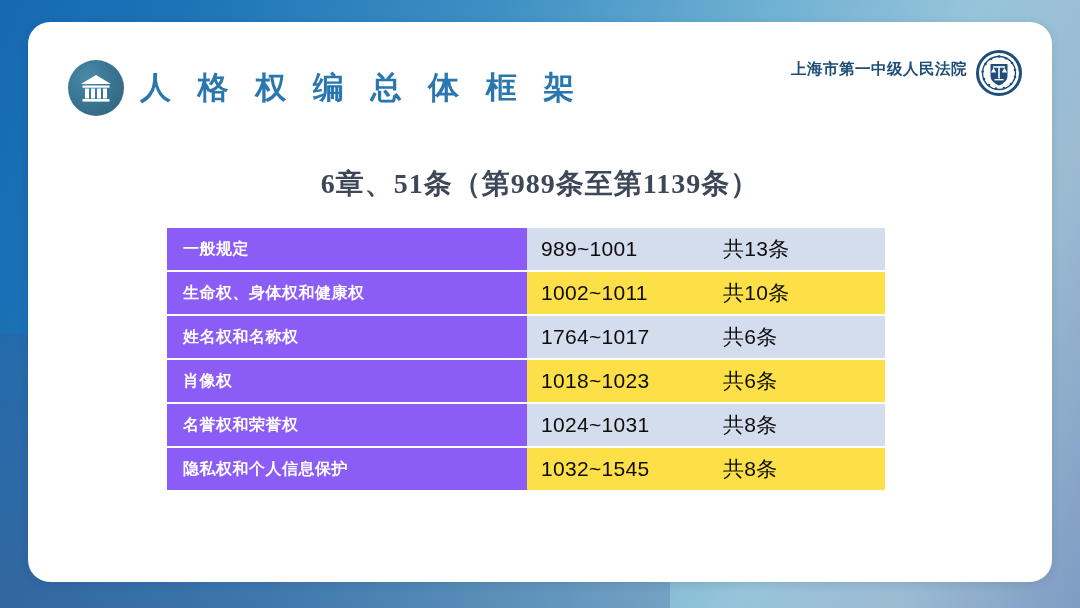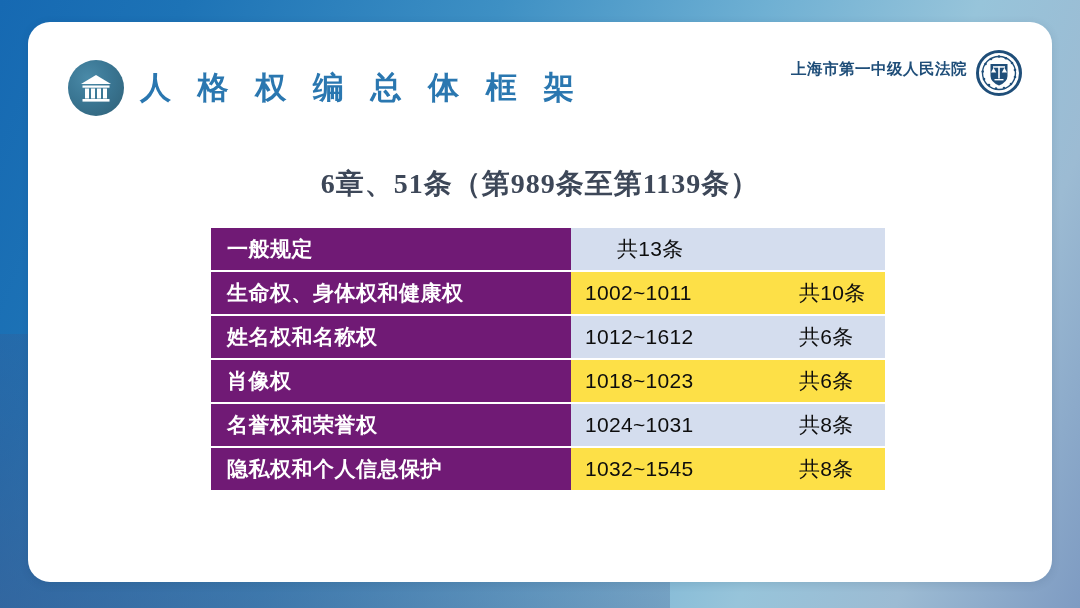"一般规定" .cell-name { background: #701a75 -> #8b5cf6; font-size: 21px -> 16px; margin-left: 44px -> none }
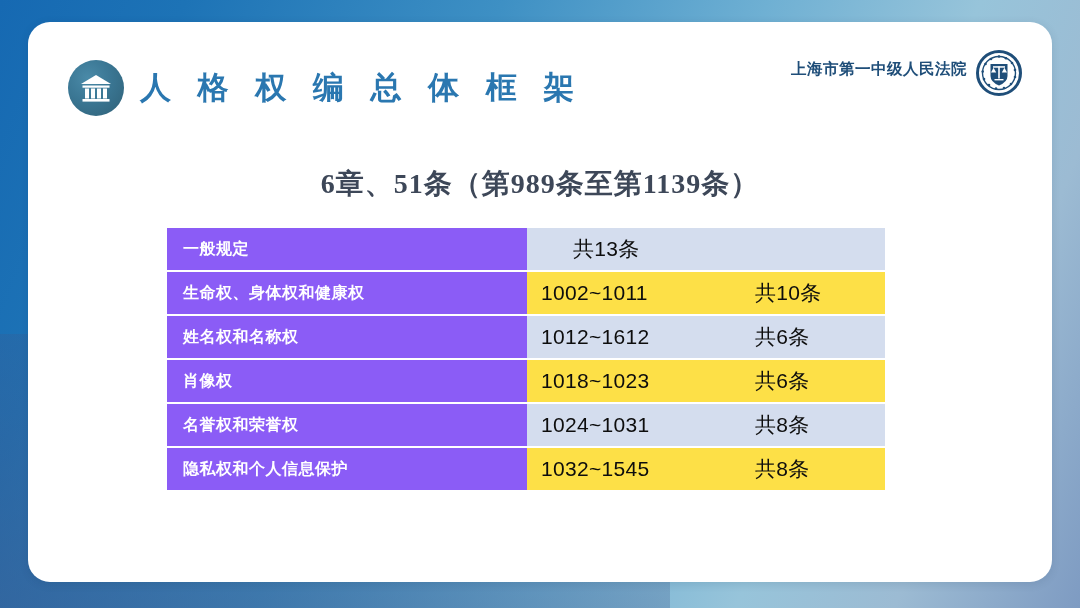"989~1001" span.range { html: none -> <span>989~1001</span> }
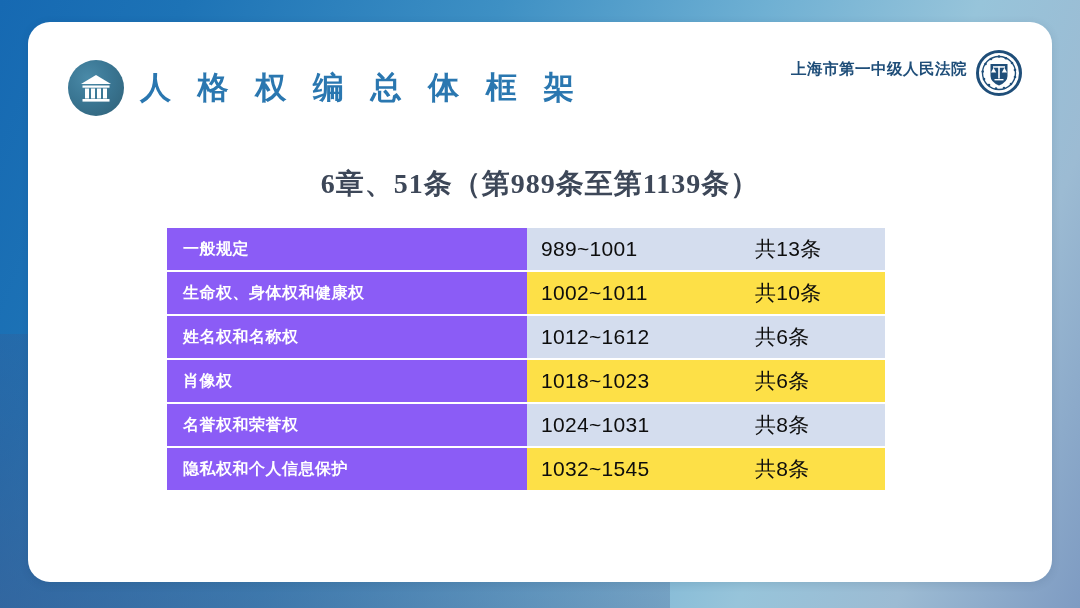"共13条" .count { margin-left: 32px -> none }
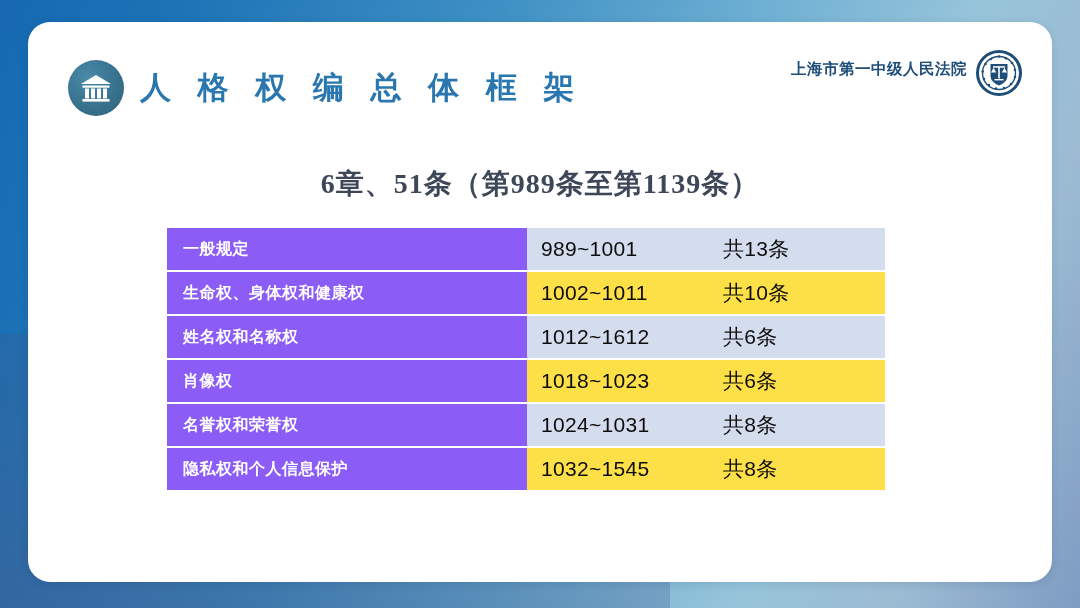"1012~1612" span.range { text: 1012~1612 -> 1764~1017 }
